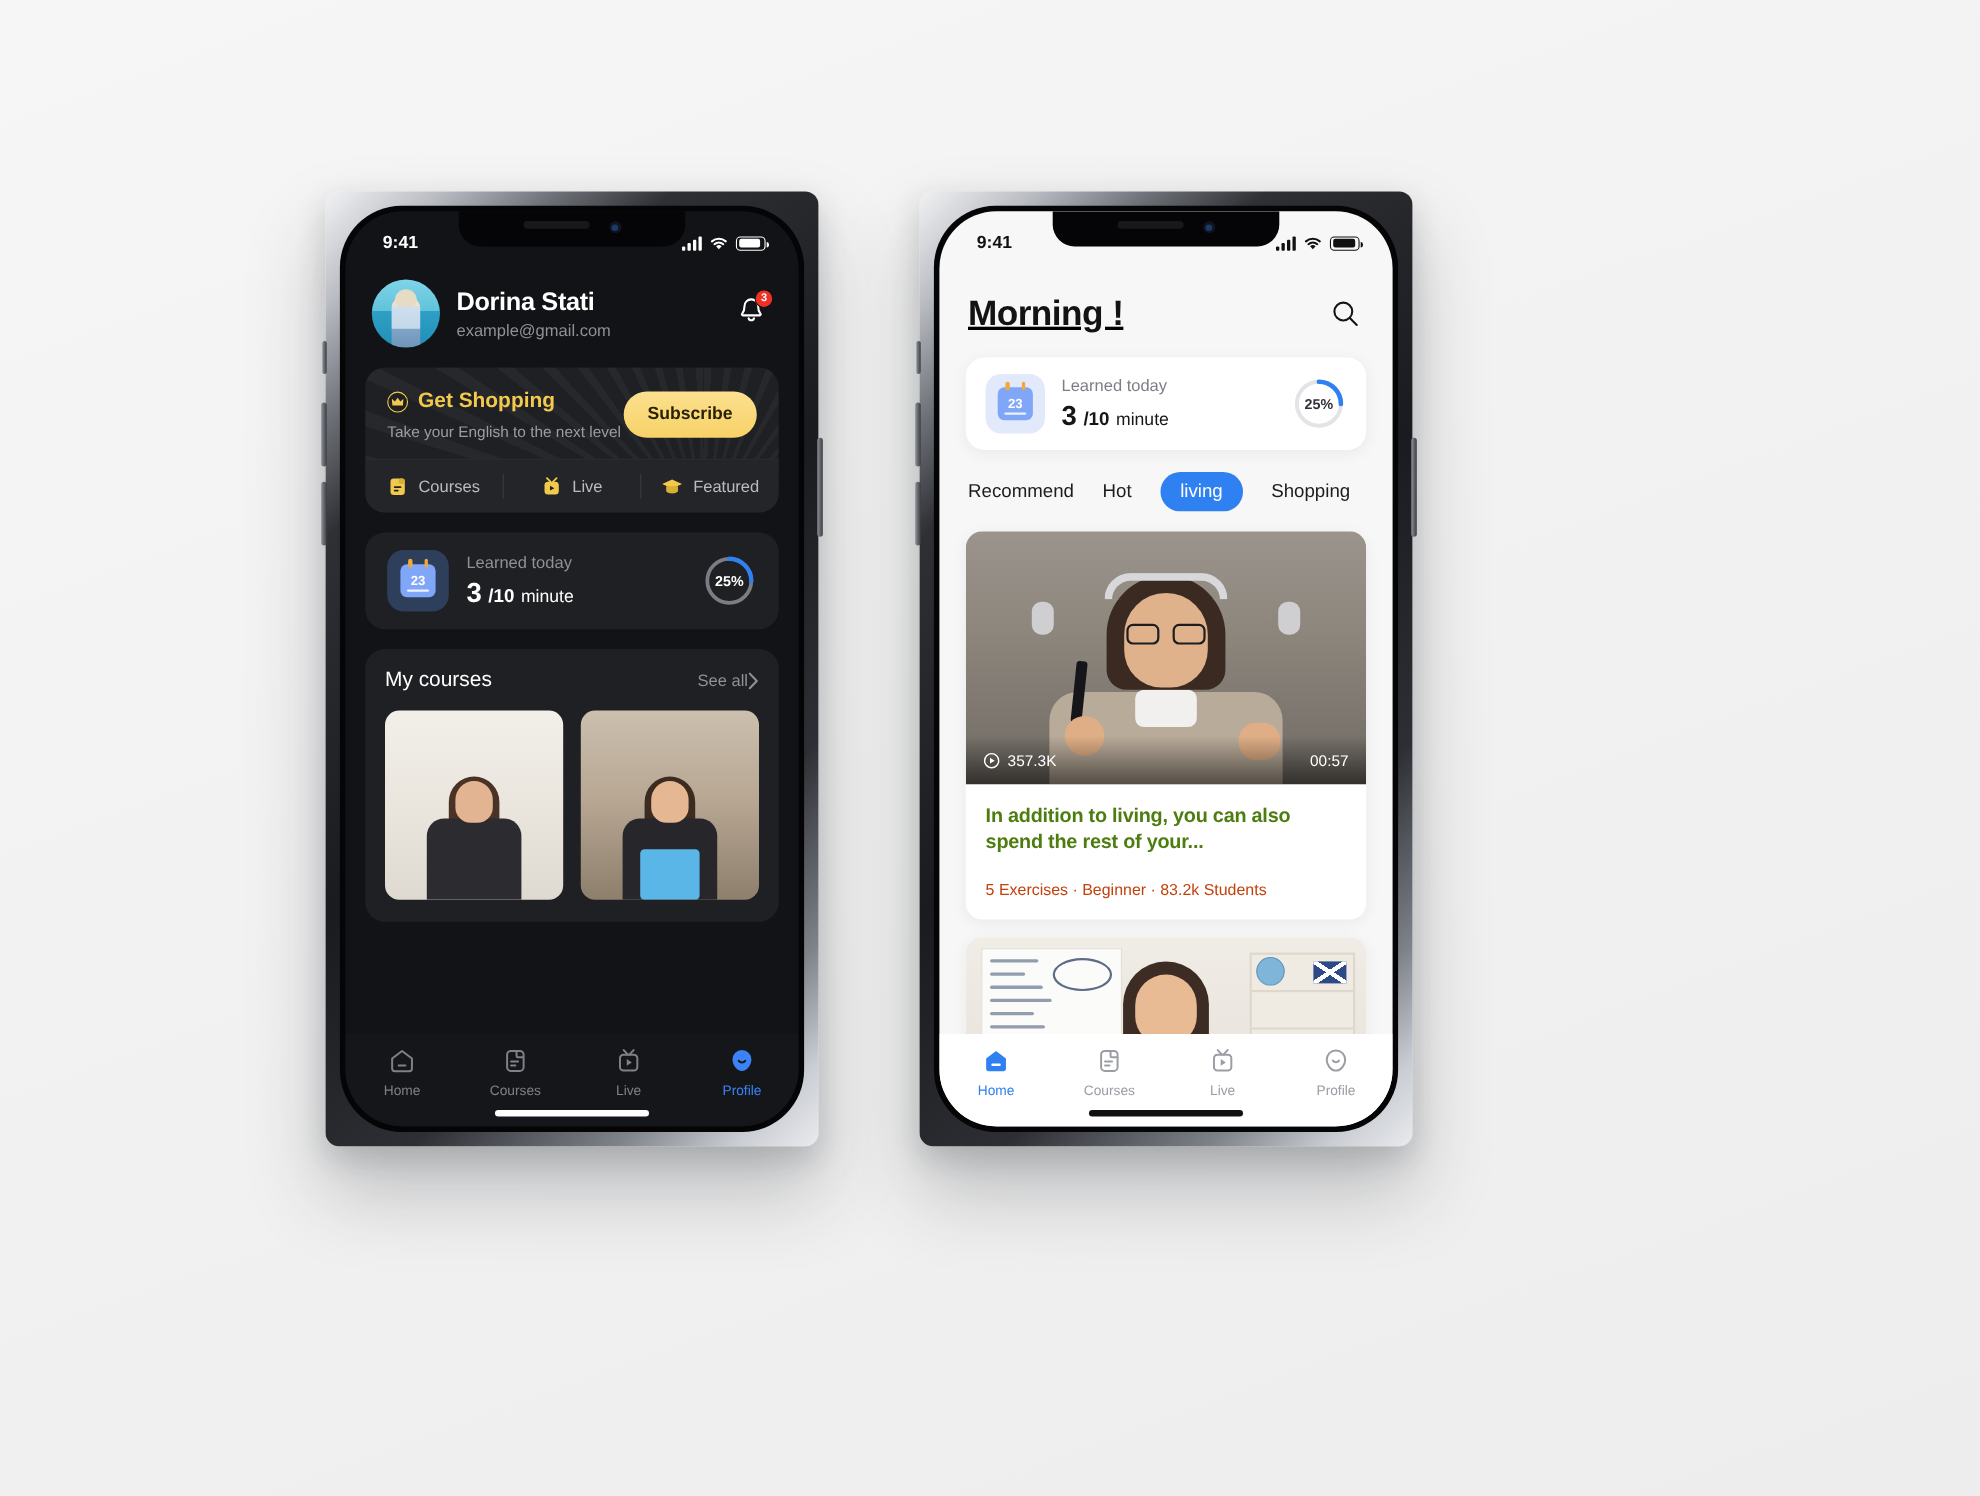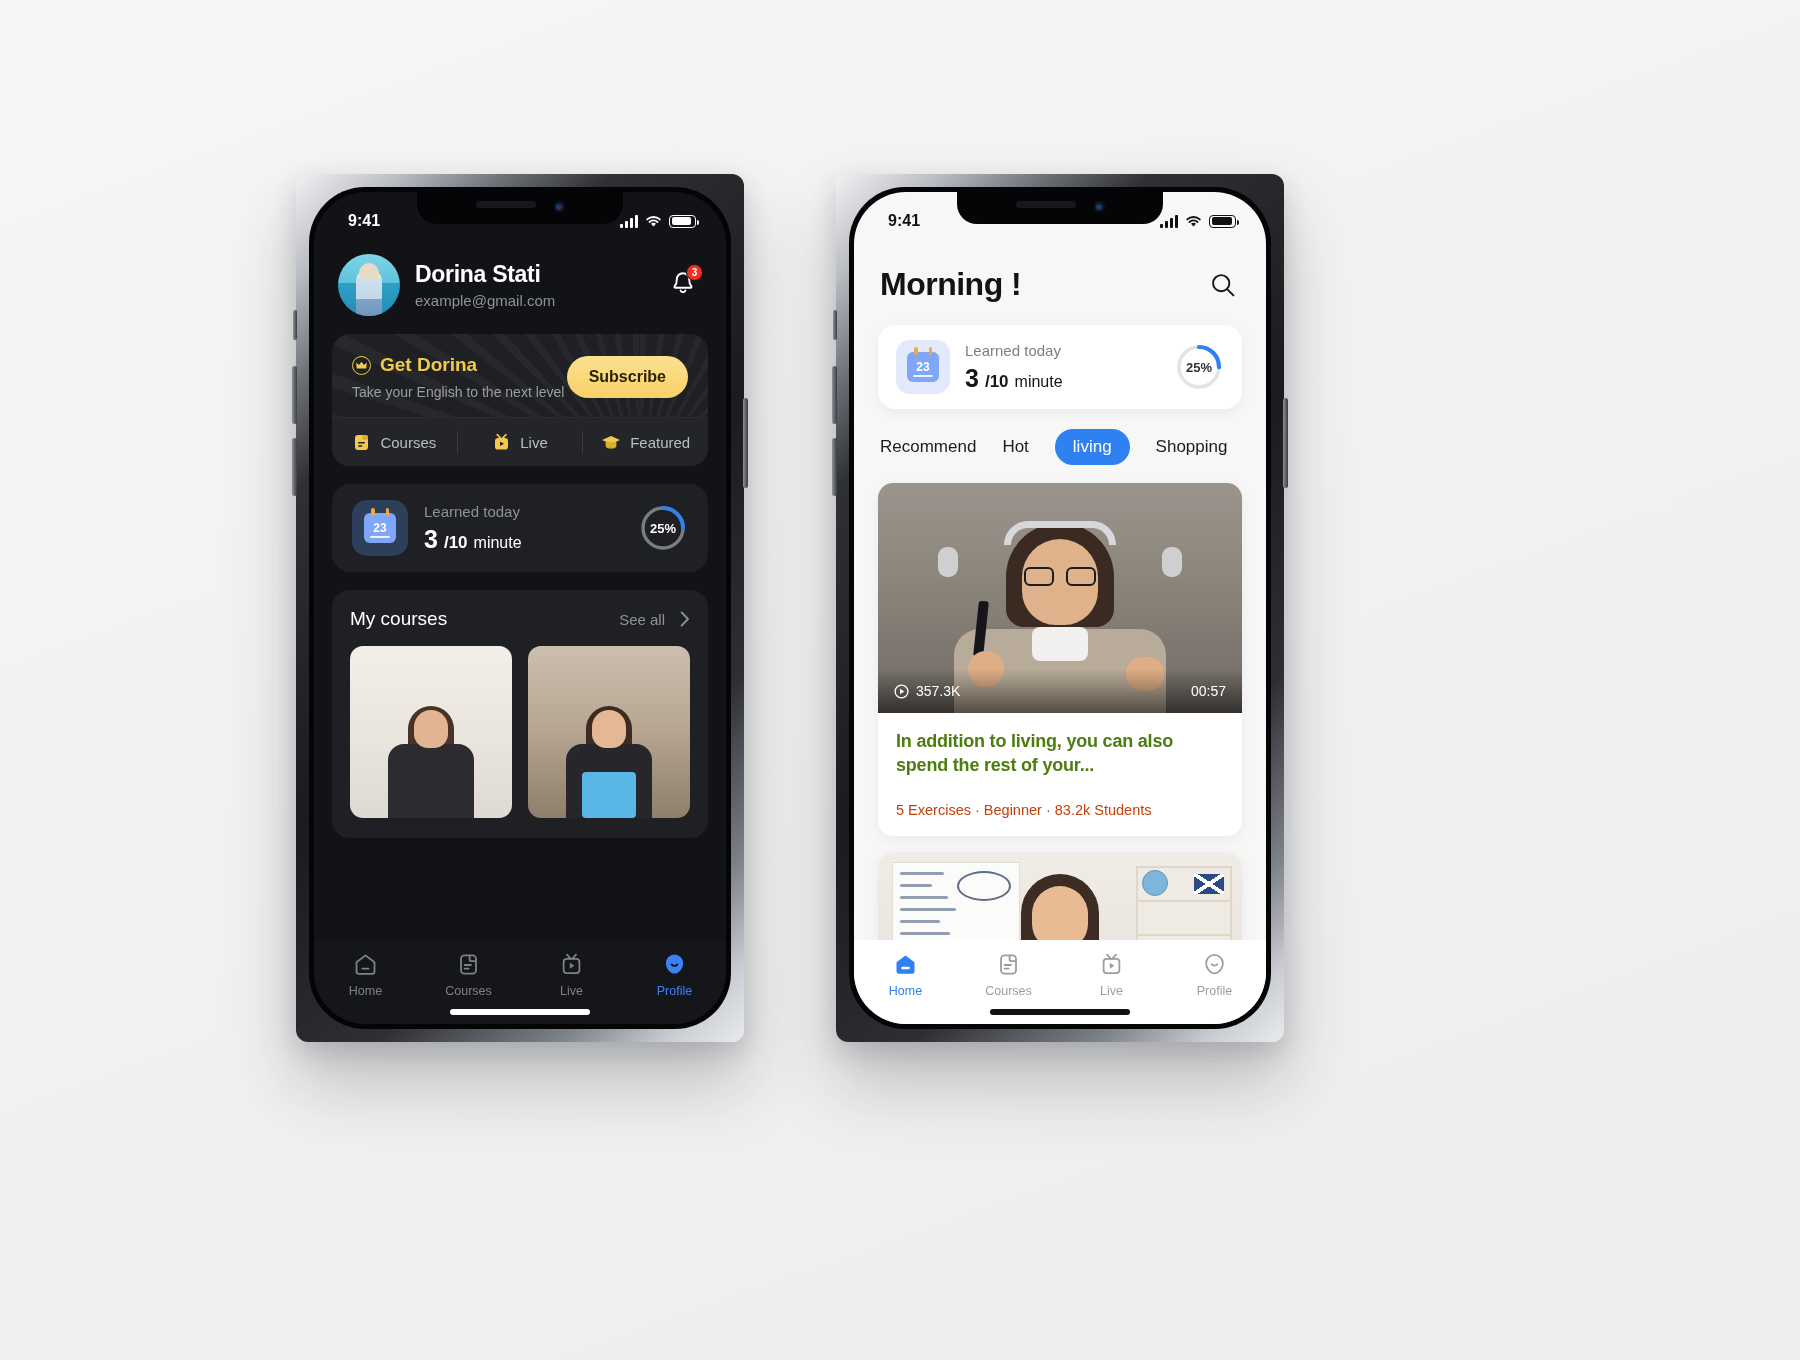"Morning !" .l-head { text-decoration: none -> underline }
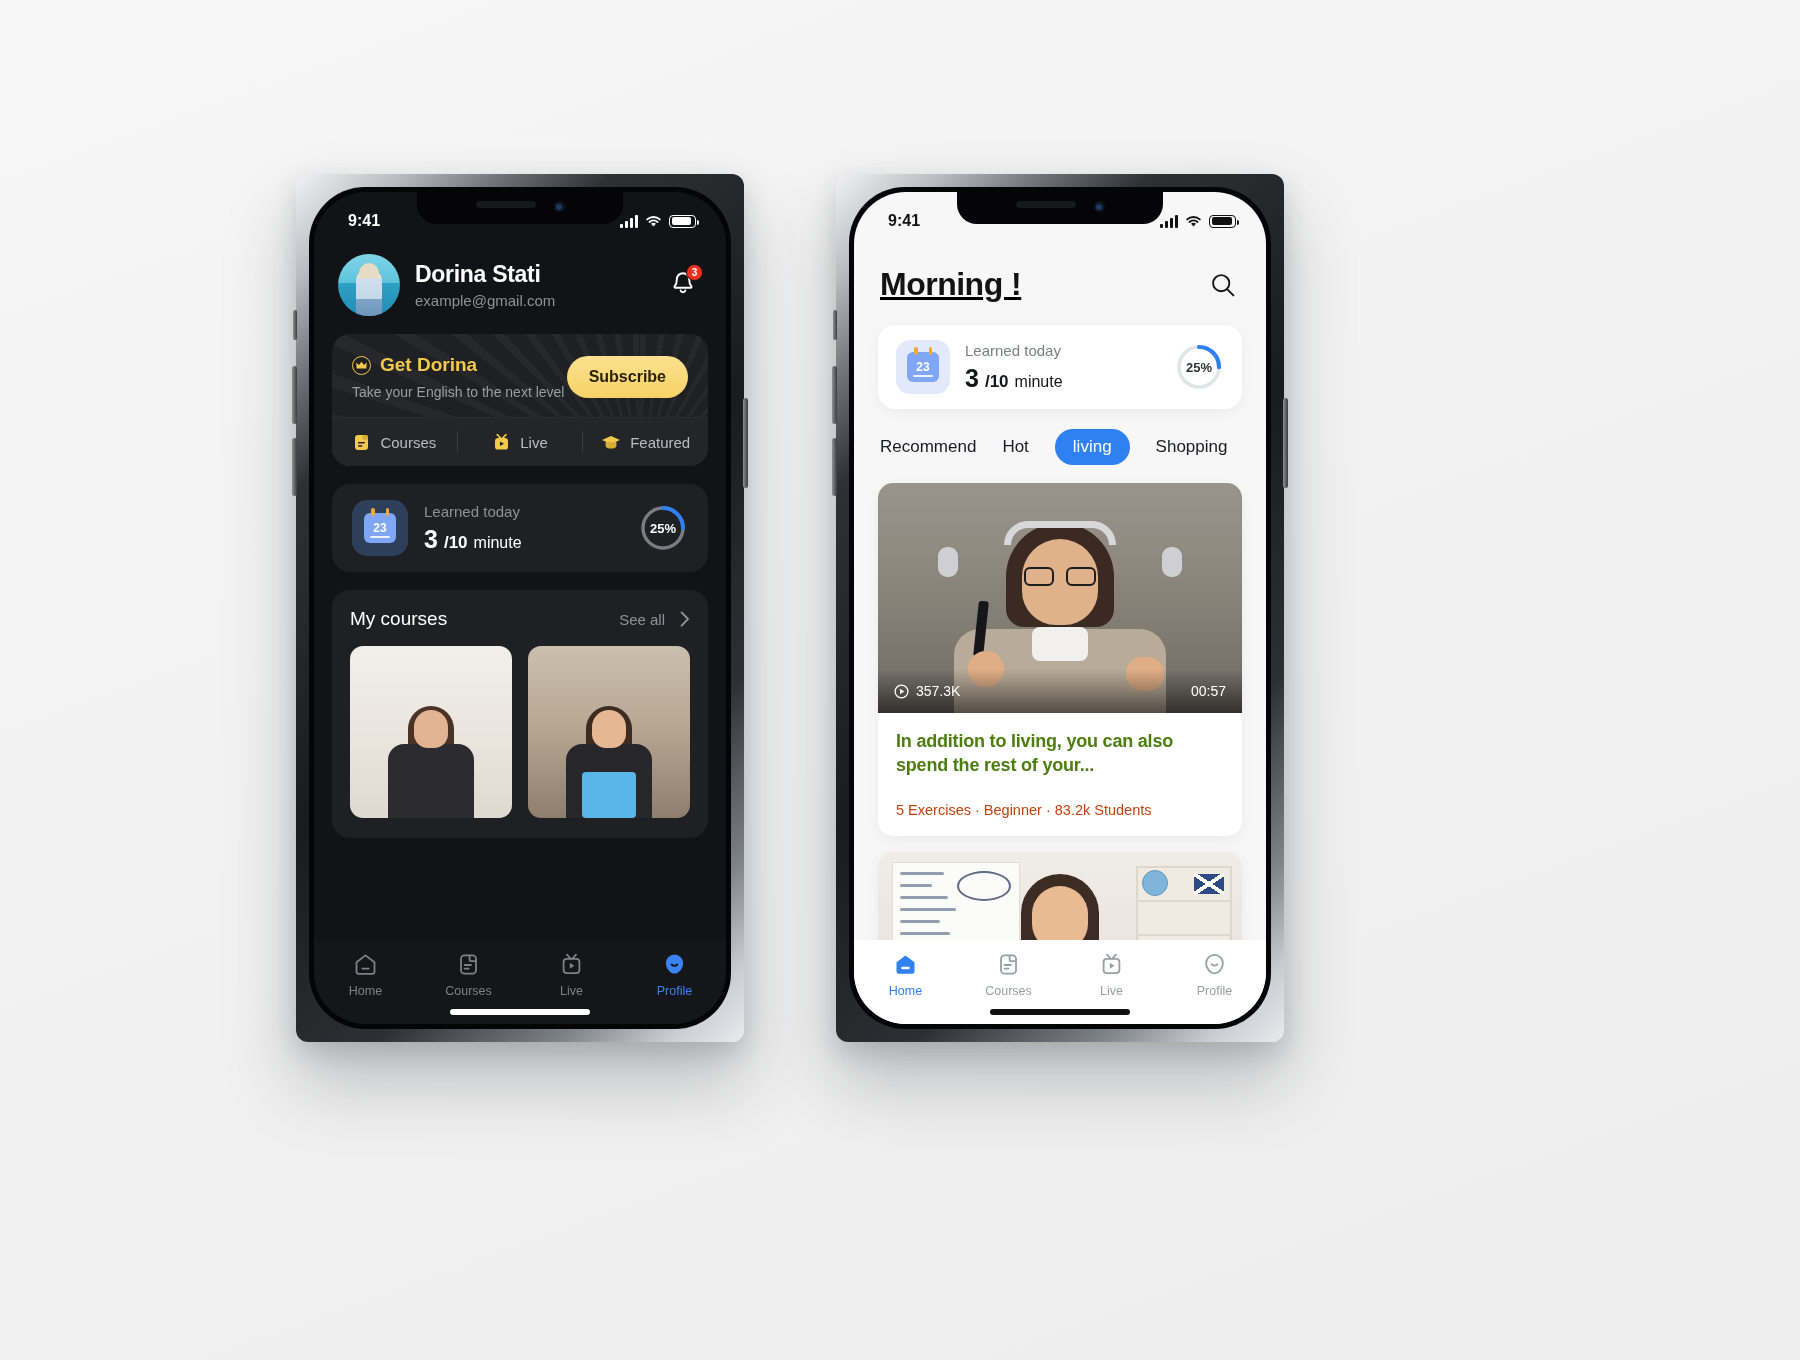"Get Dorina" span { text: Dorina -> Shopping }
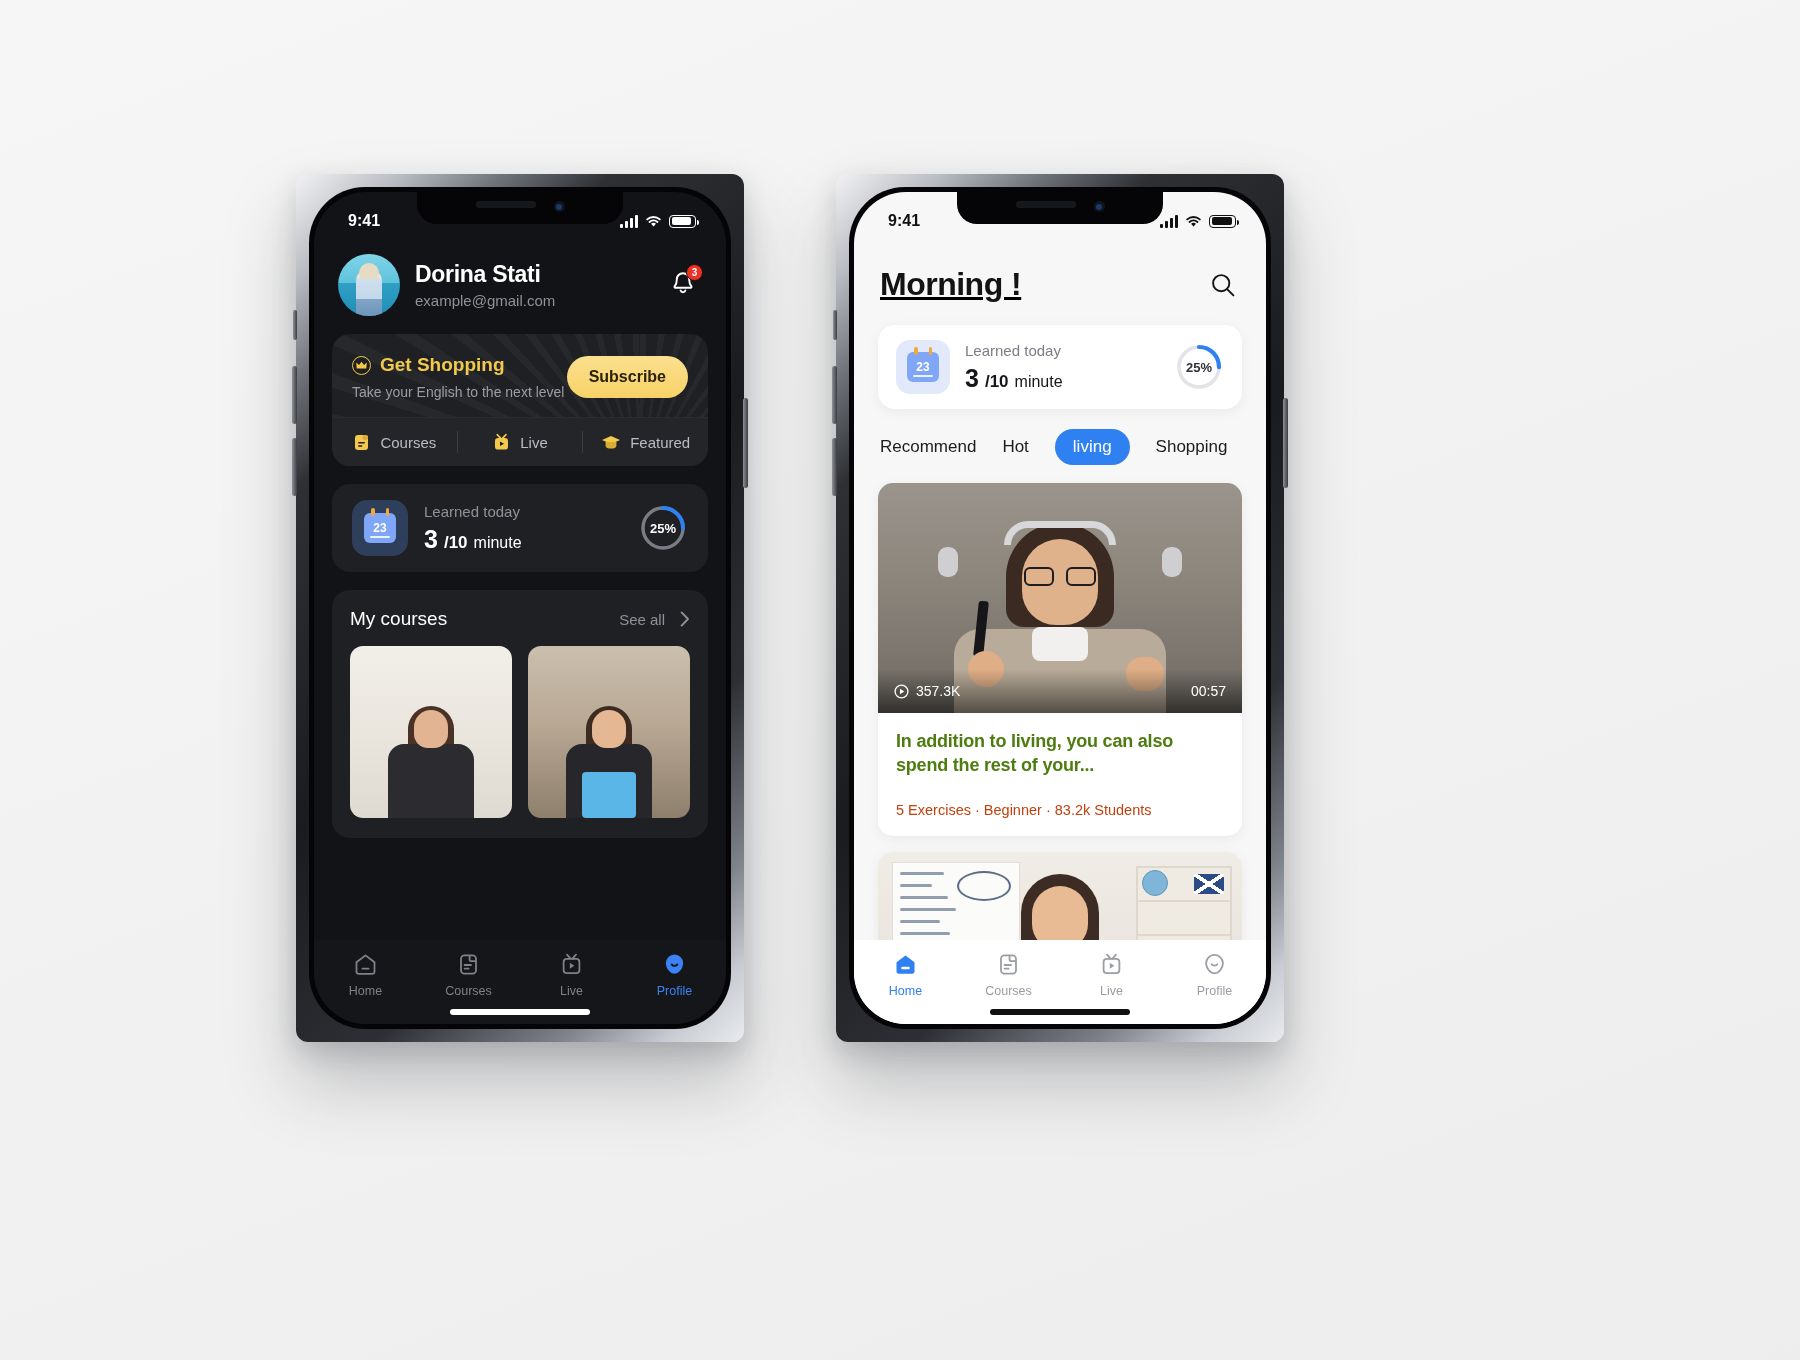"See all" .cc-see { gap: 15px -> 0 }
